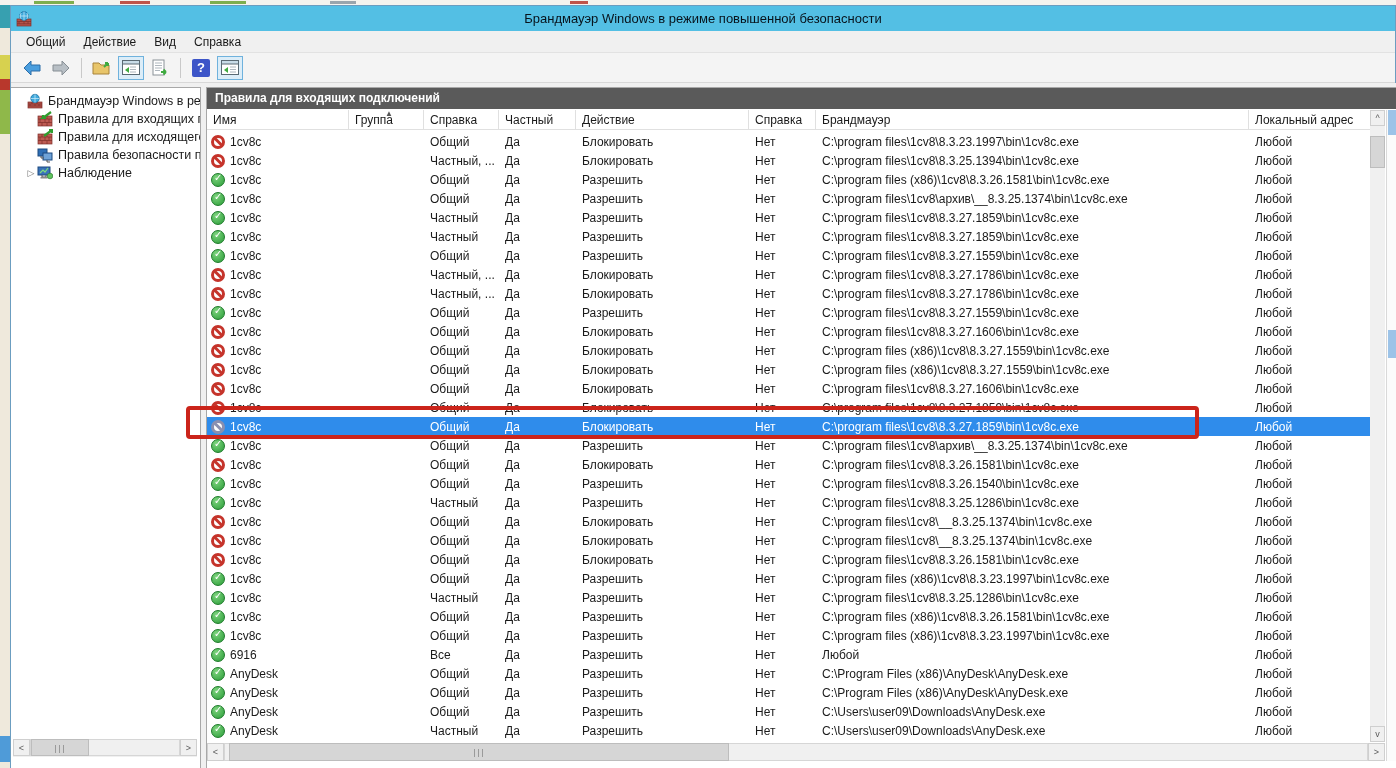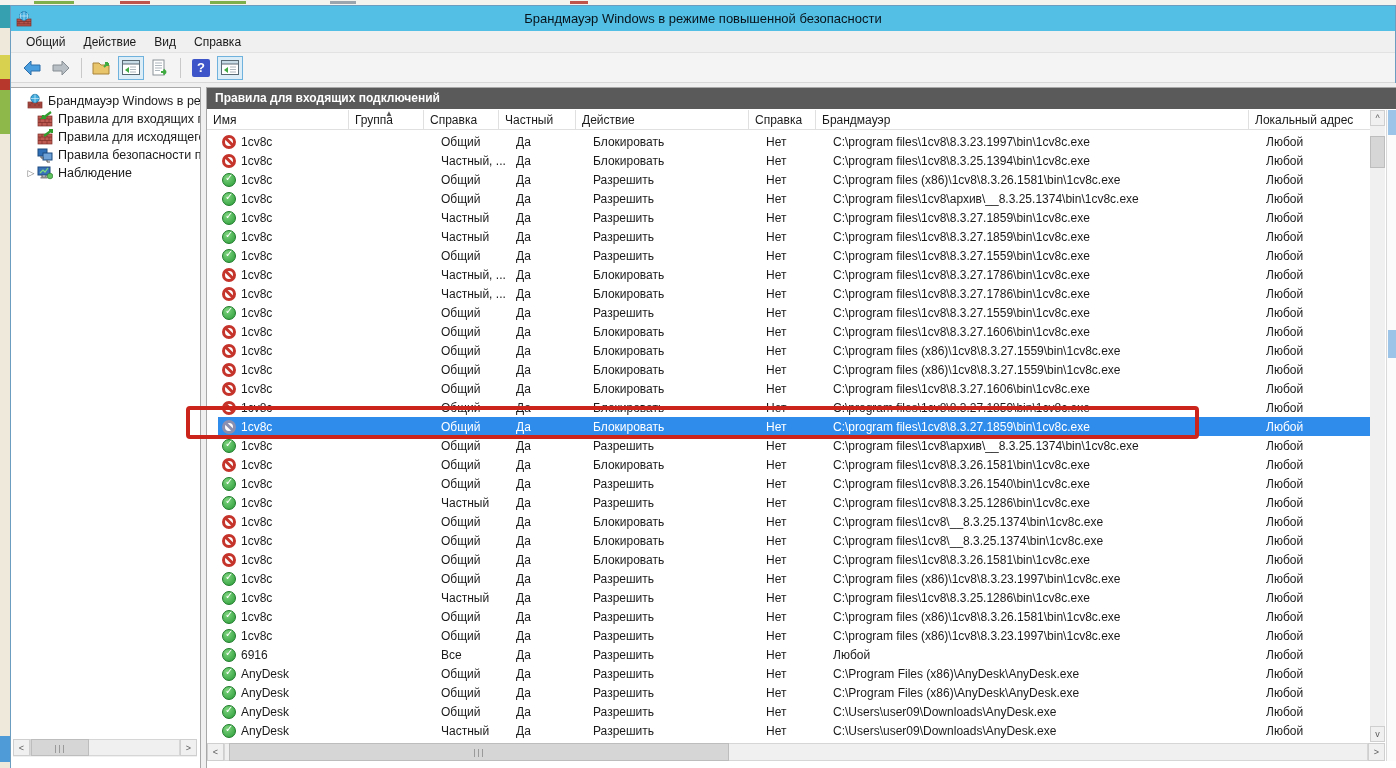"1cv8c" #rows { left: 11px -> 0 }
